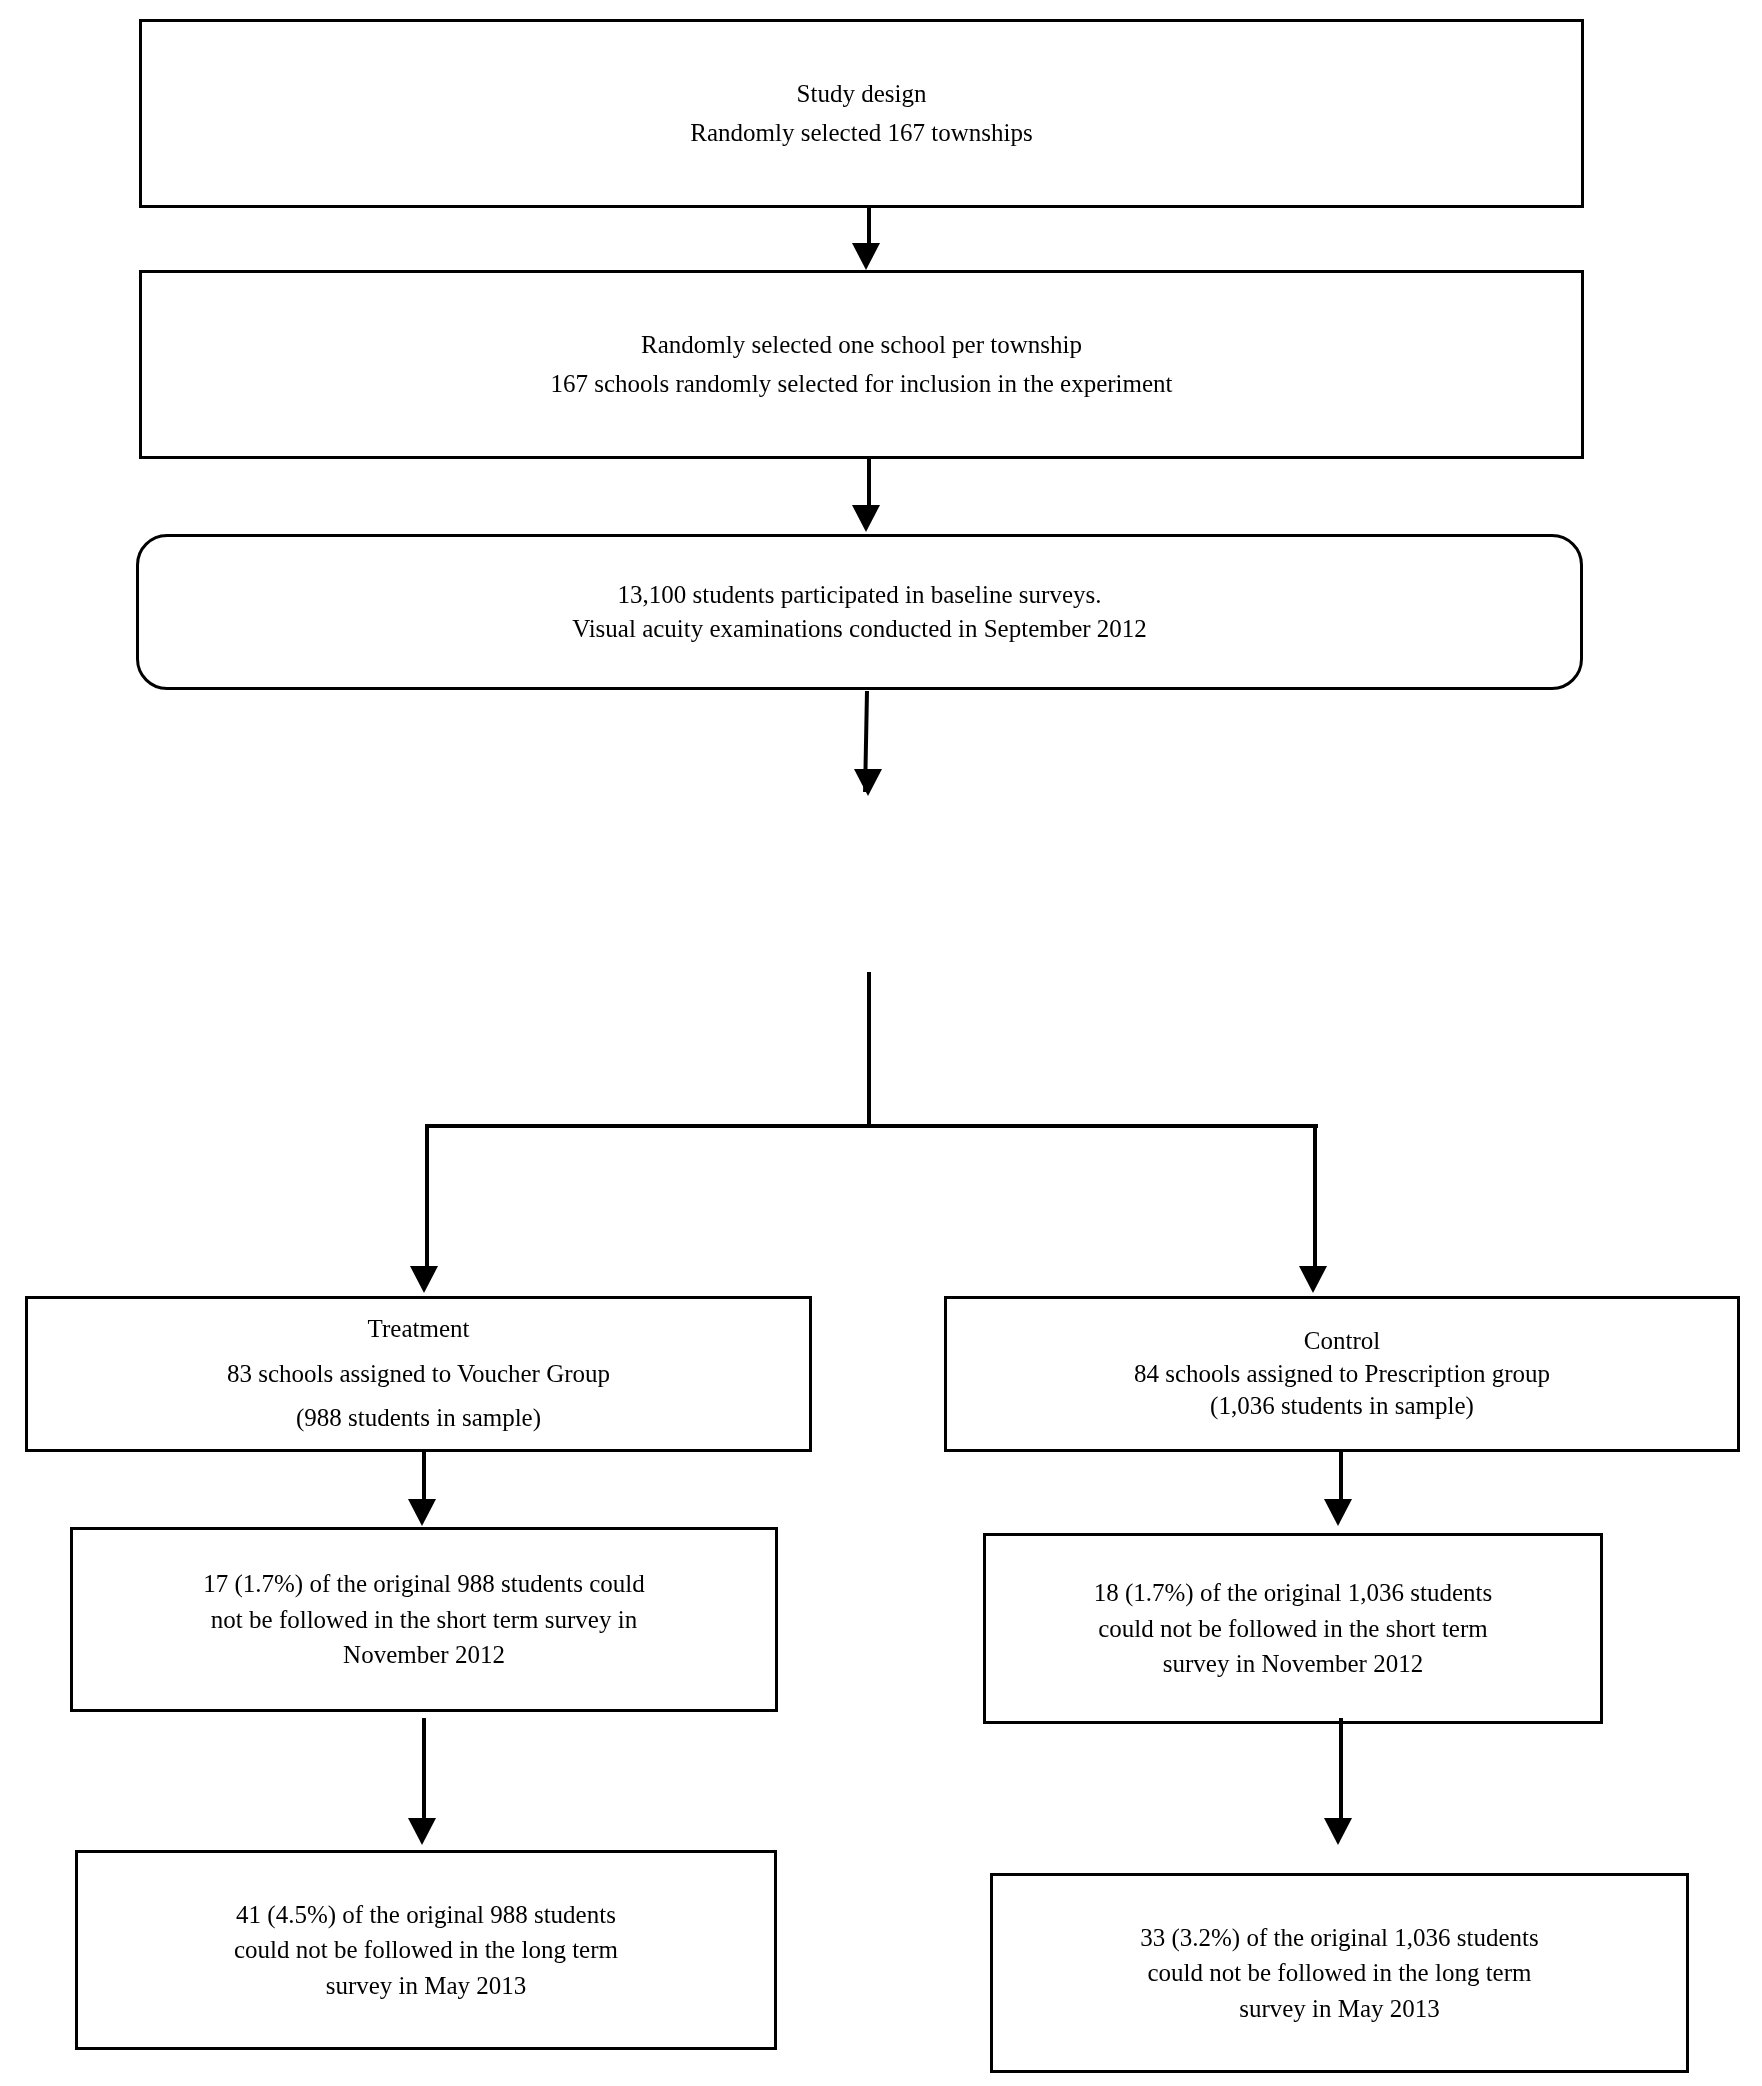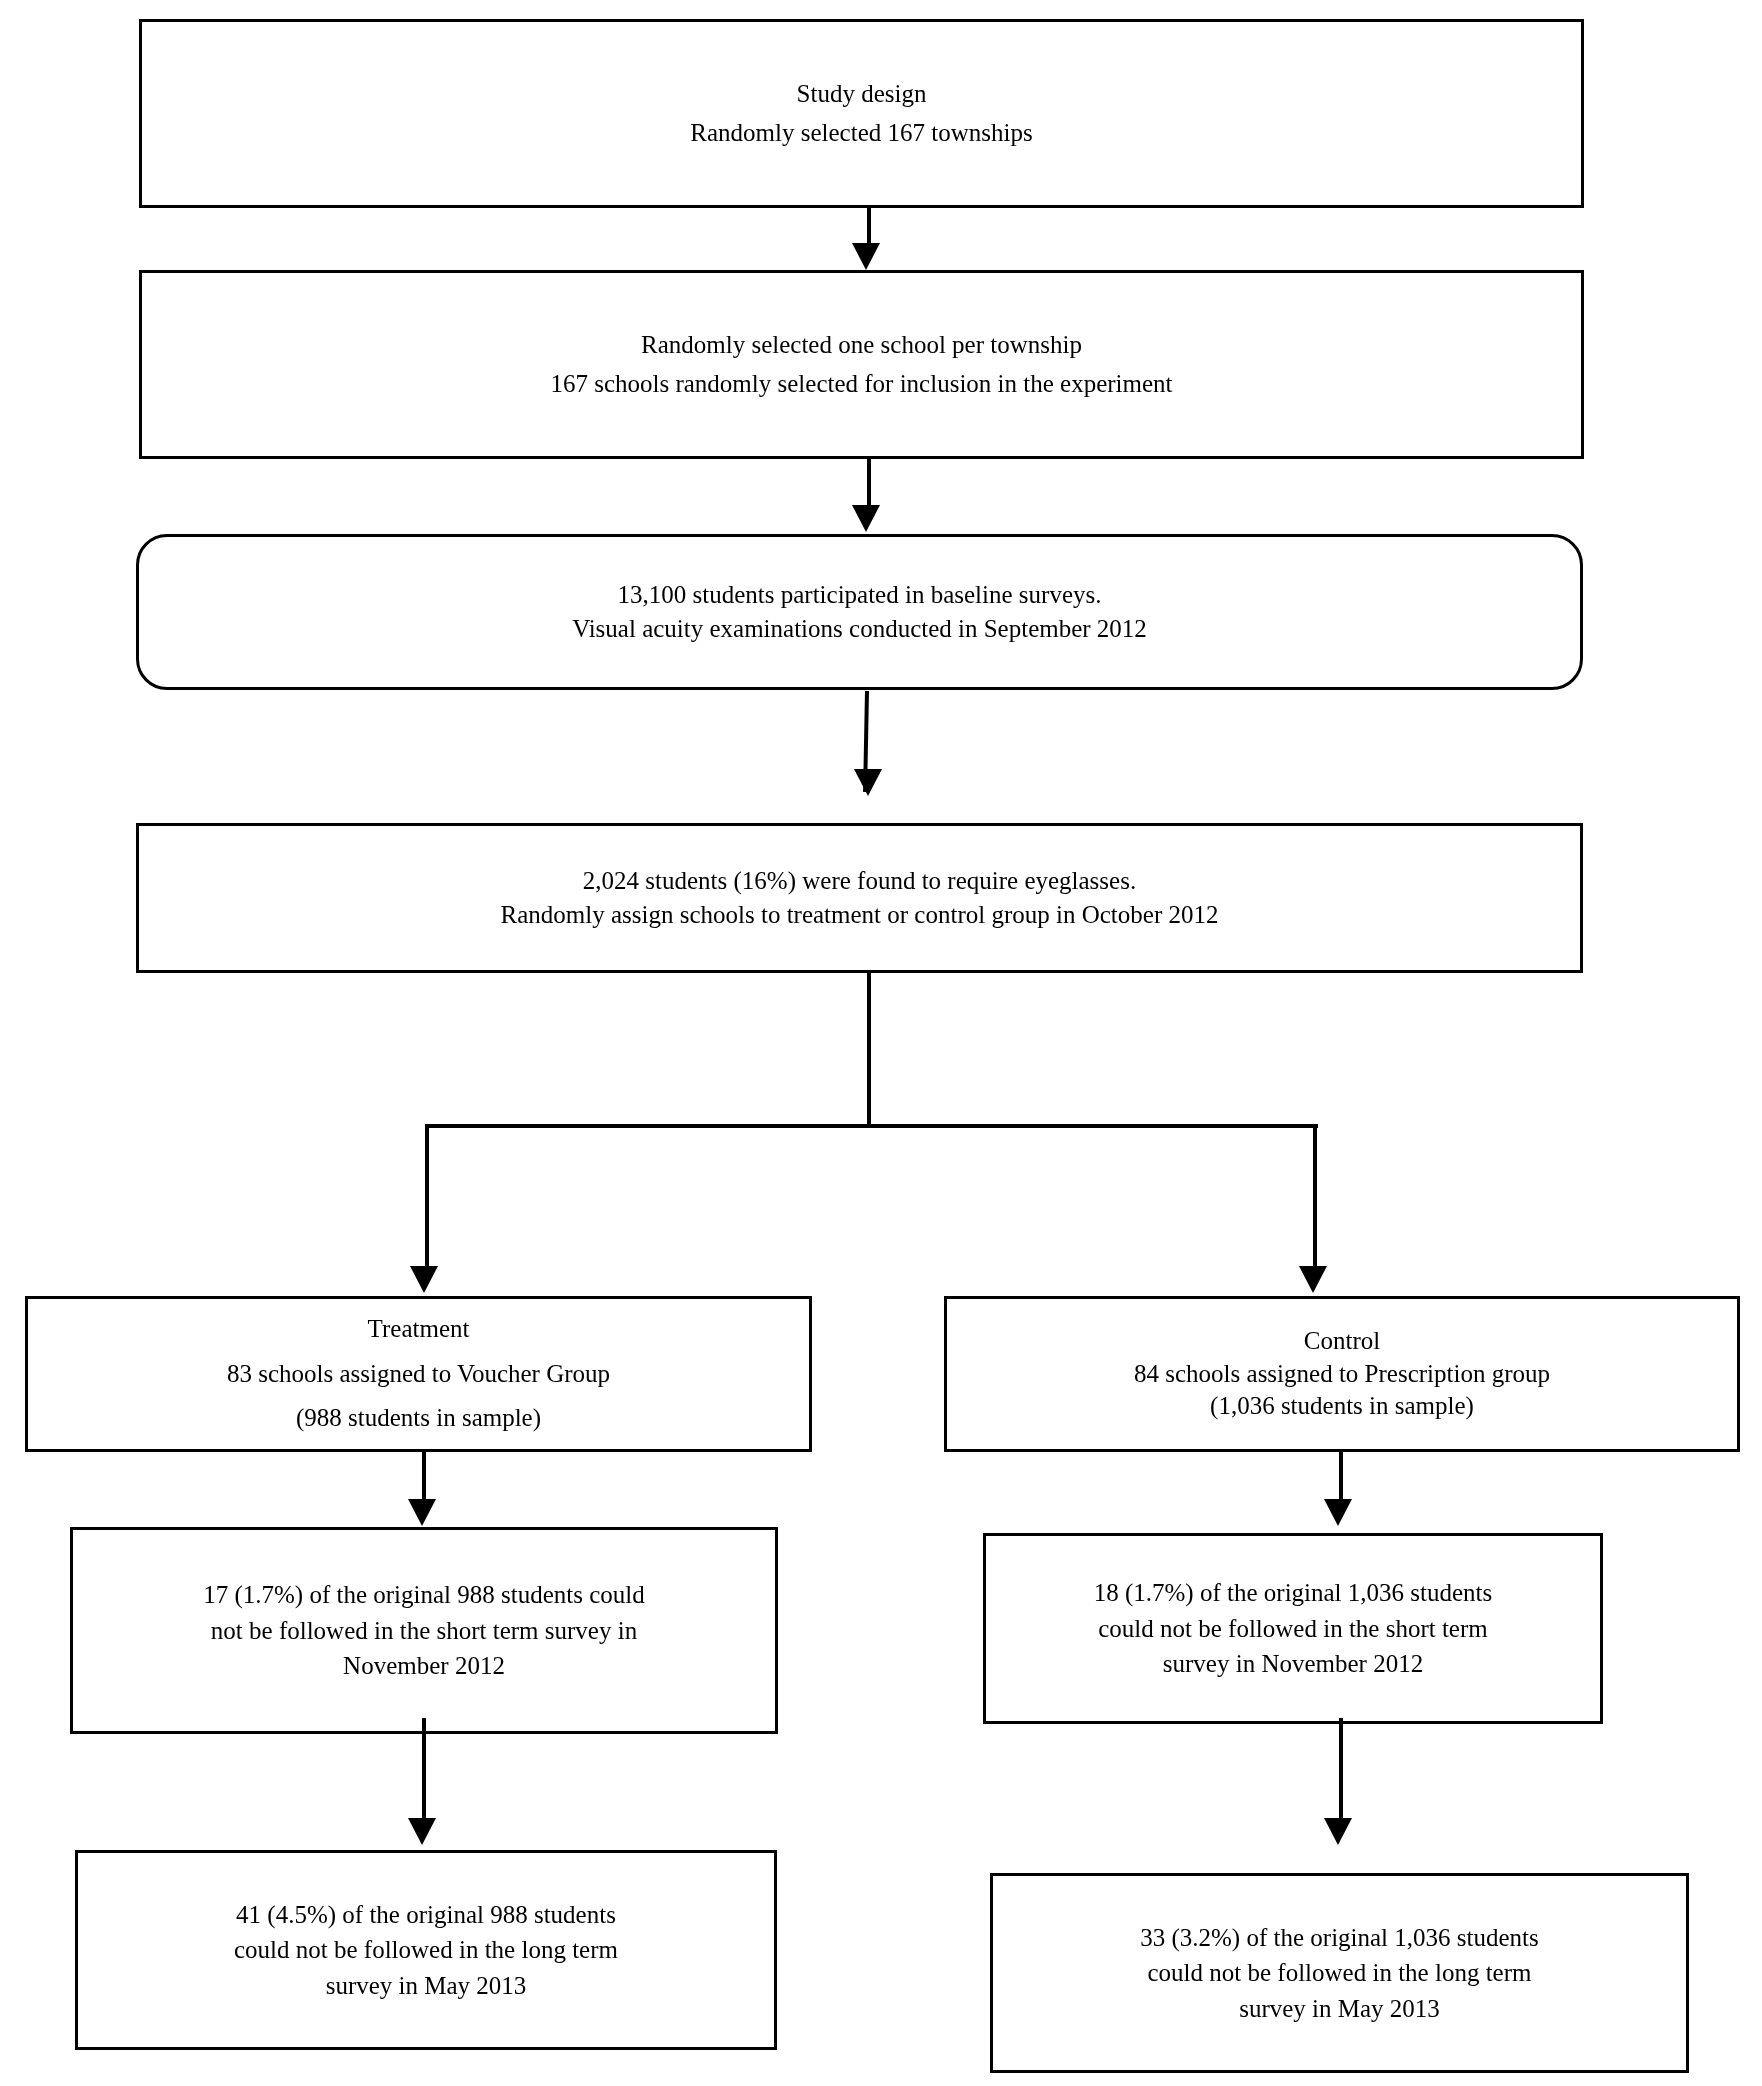"2,024 students (16%) were found" div.fbox { html: <div> <span>2,024 students (16%) were found to require eyeglasses.</span> <span>Randomly assign schools to treatment or control group in October 2012</span> </div> -> none }
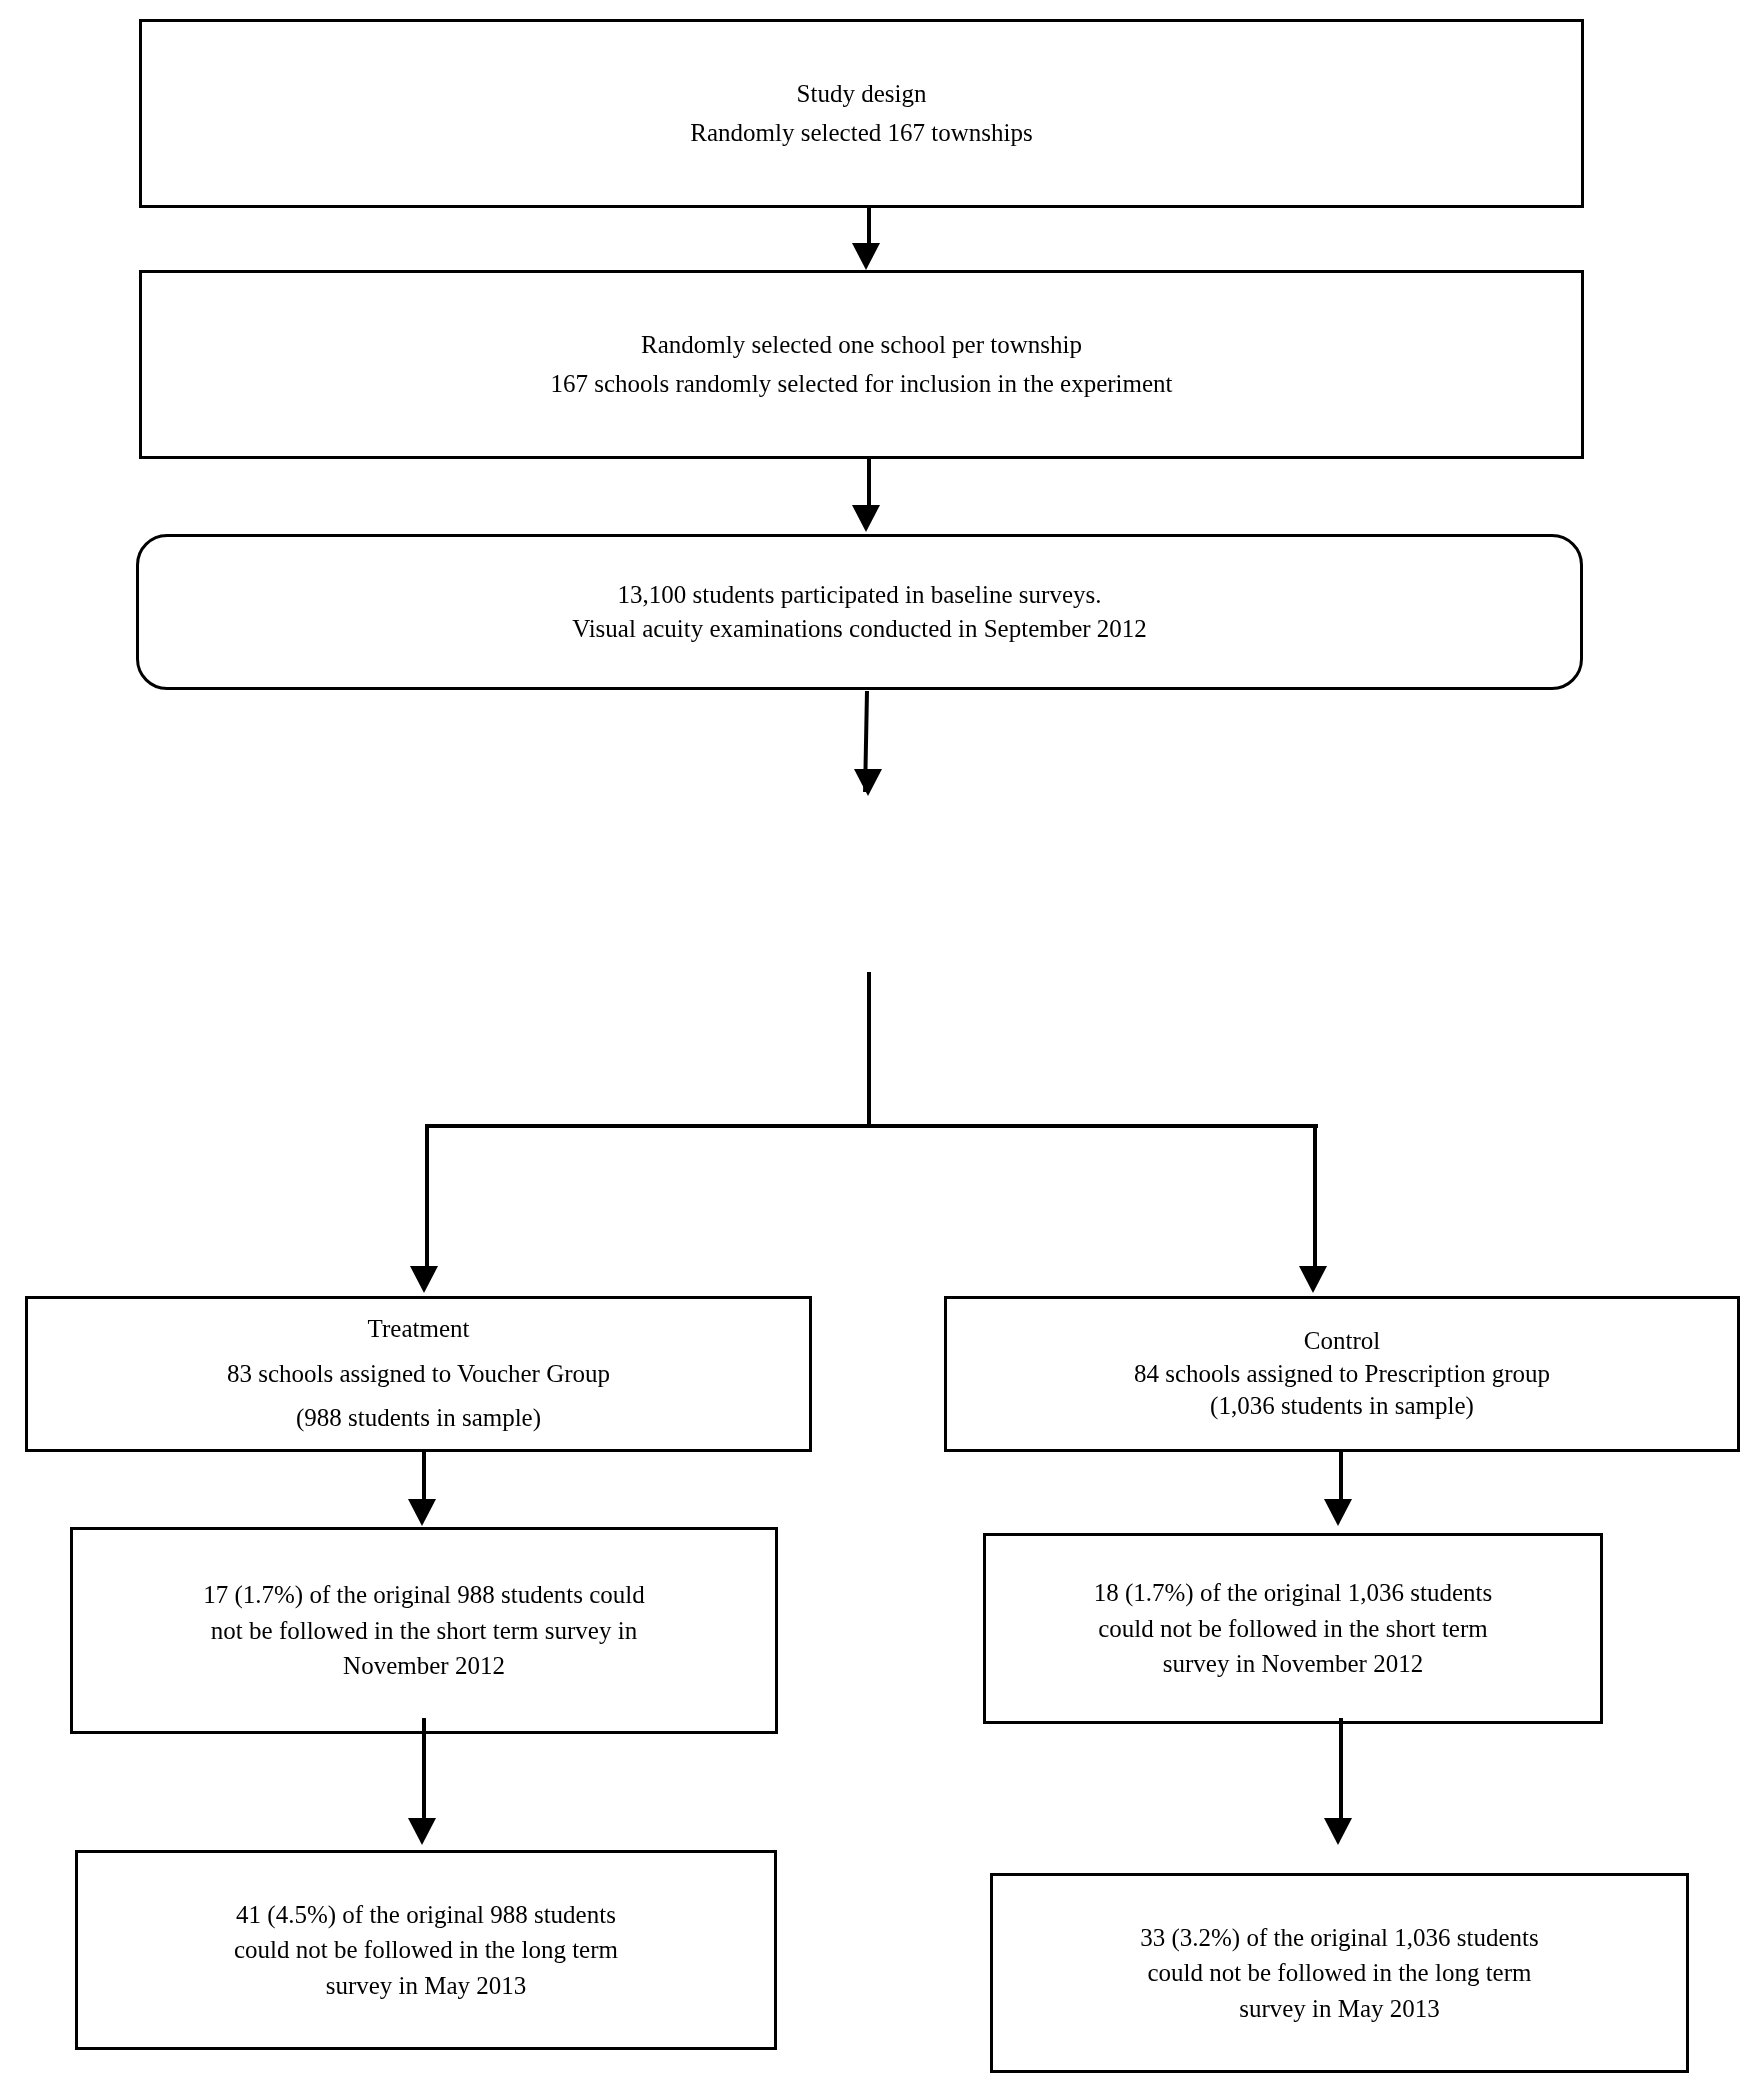"17 (1.7%) of the original" #box-treatment-short { height: 207px -> 185px }
